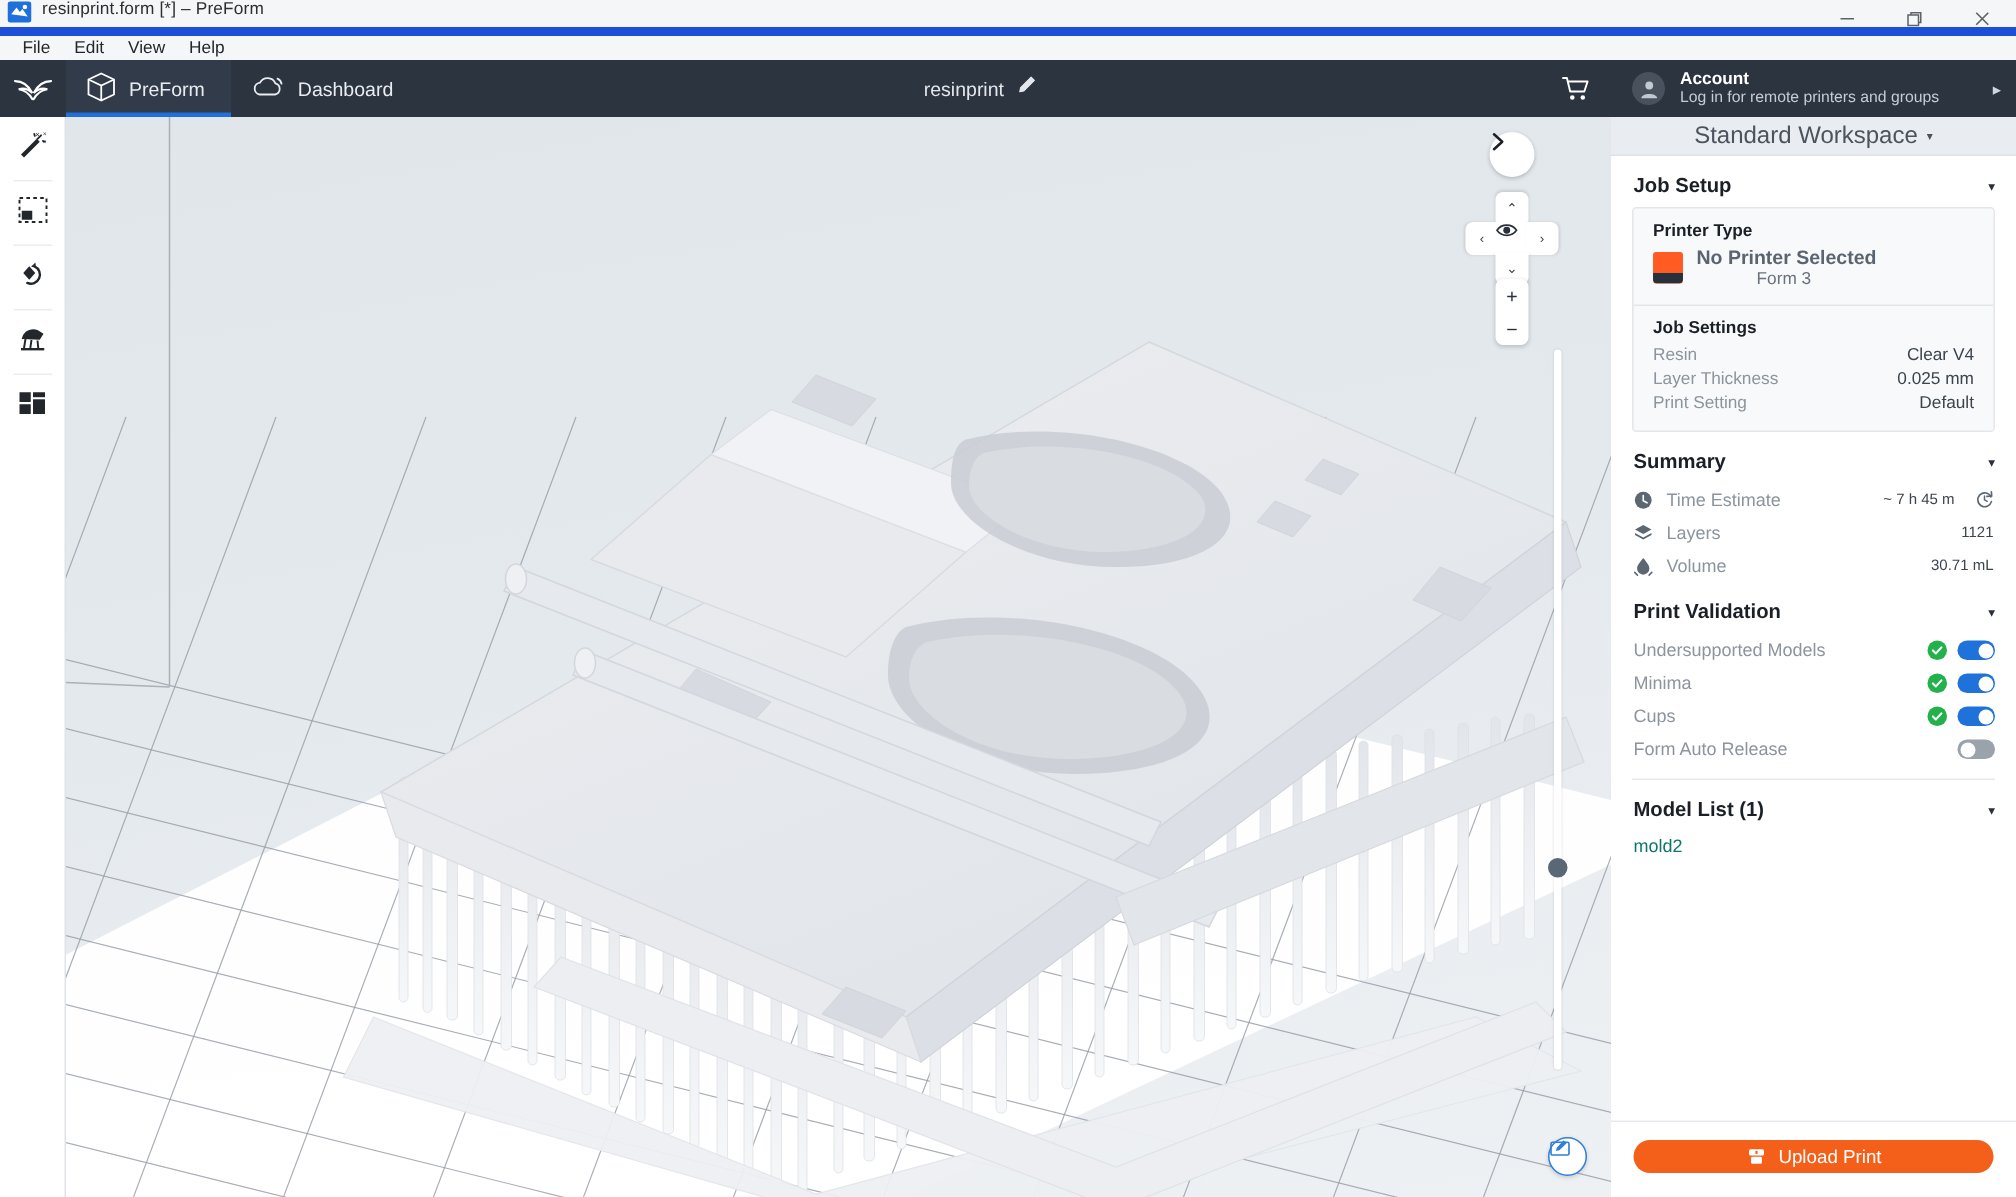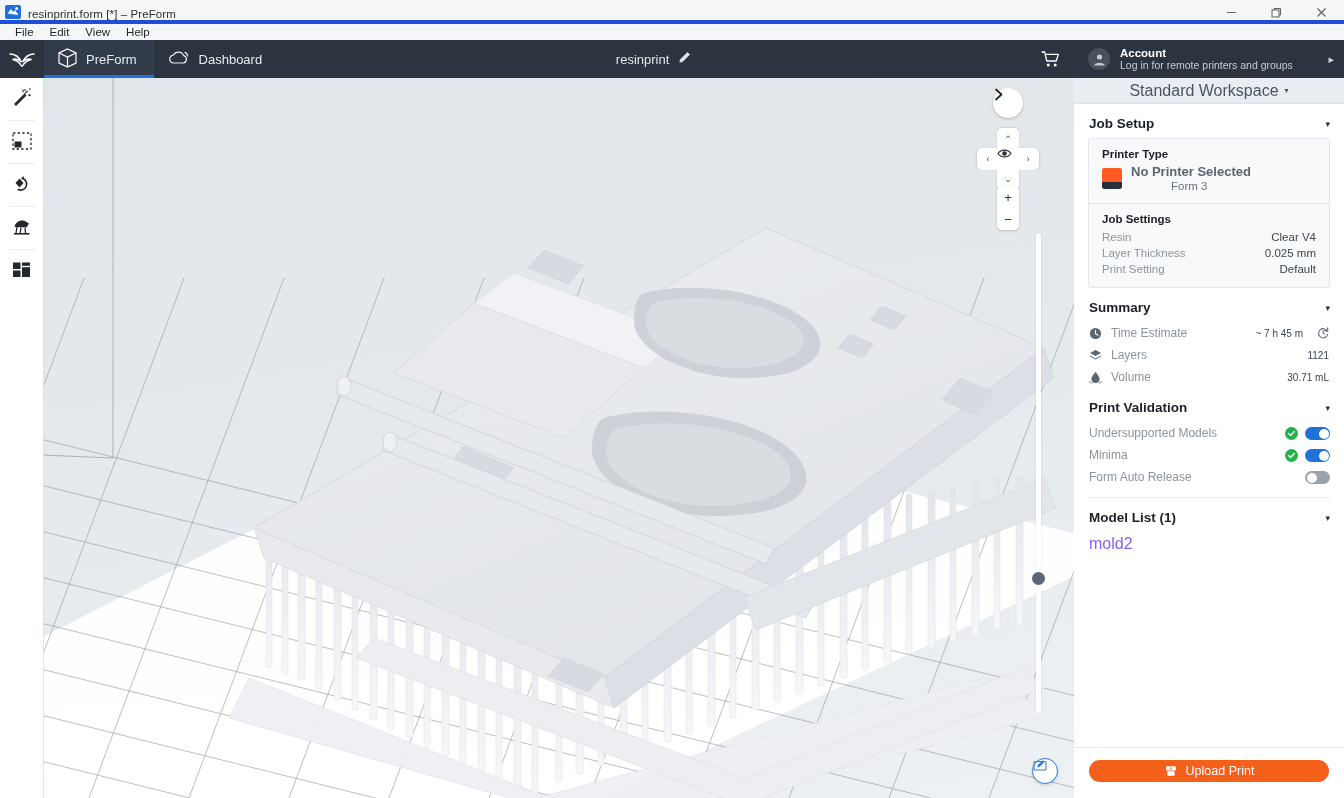"resinprint.form [*] – PreForm" .titlebar { align-items: flex-end -> flex-start; border-bottom: 4px solid #1d4ed8 -> 6px solid #1d4ed8 }
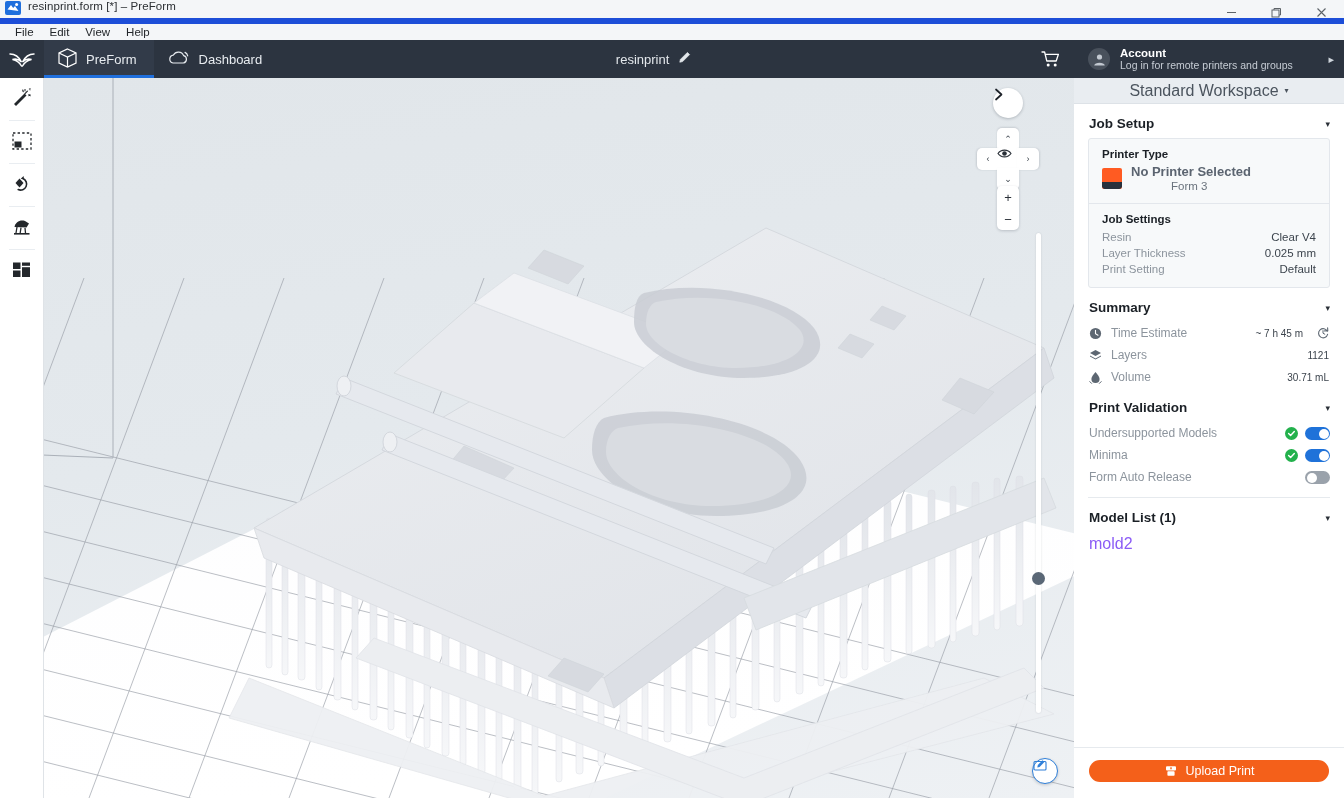"Cups" div.vrow { html: none -> <div> <span>Cups</span> <span> <svg> <path></path> </svg> </span> <span> <span></span> </span> </div> }
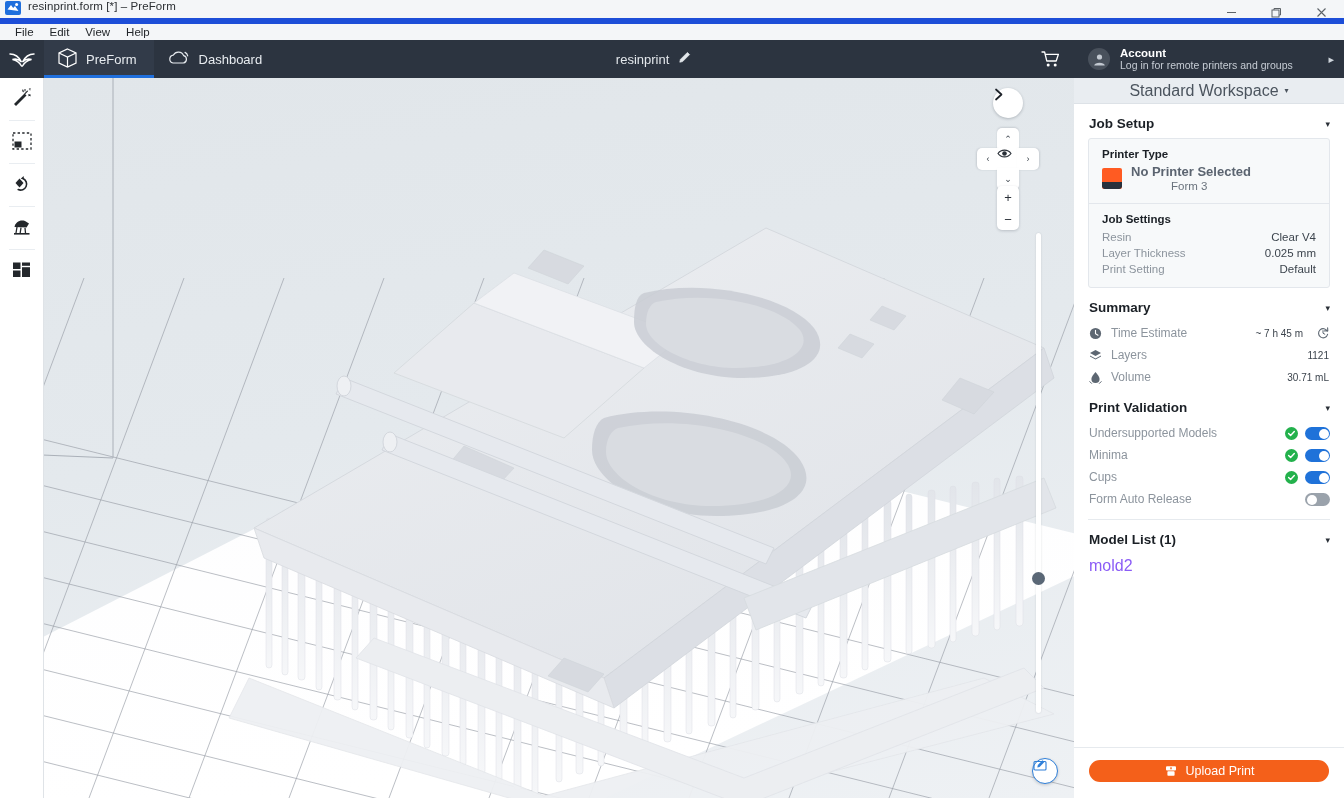"mold2" .model-item { color: #8b5cf6 -> #0f766e; font-size: 16px -> 12px }
